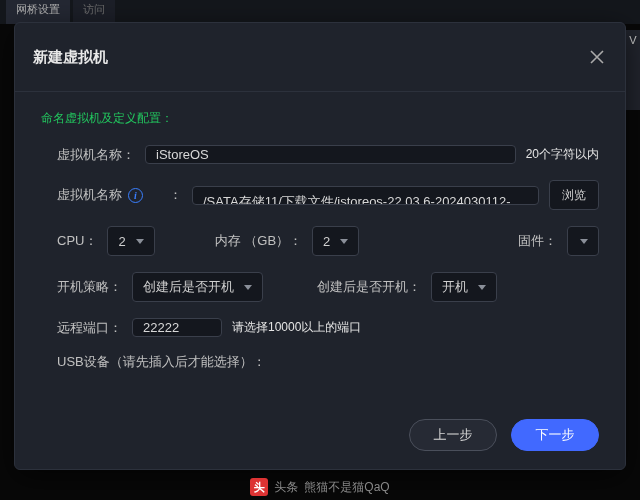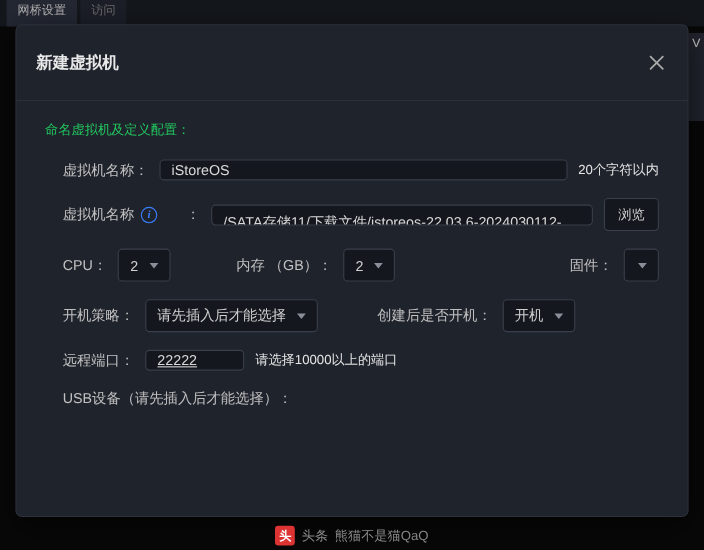"请先插入后才能选择" span { text: 请先插入后才能选择 -> 创建后是否开机 }
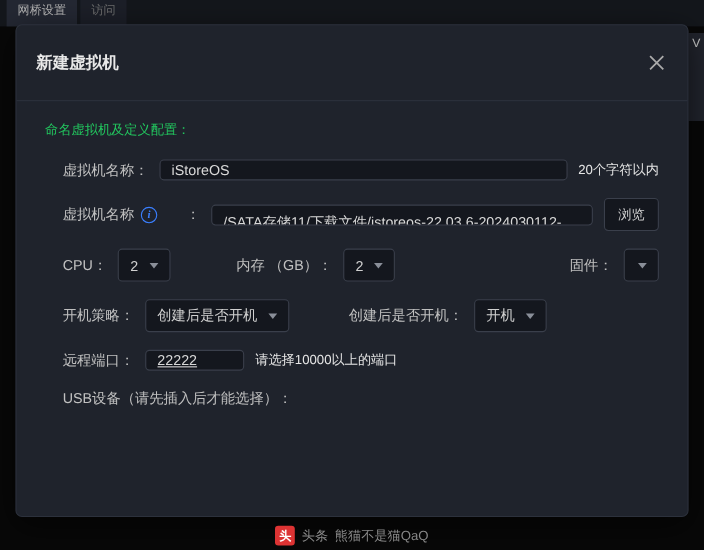"22222" input.input { text-decoration: underline -> none }
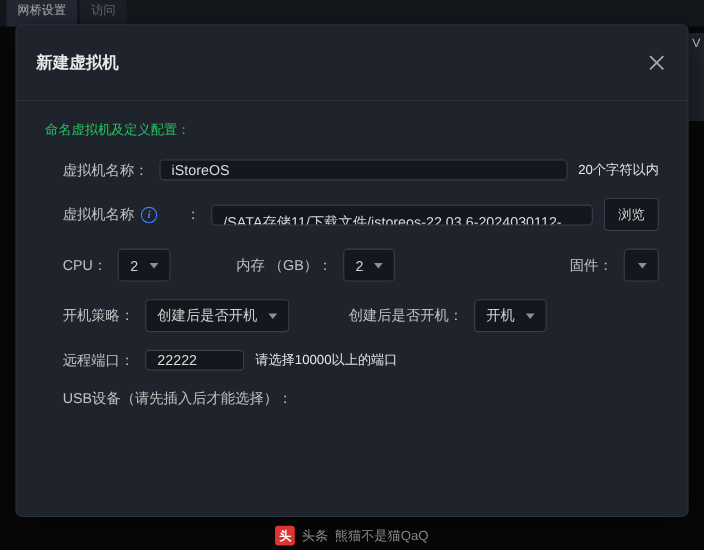"上一步" div.modal-footer { html: none -> <div> <button>上一步</button> <button>下一步</button> </div> }
